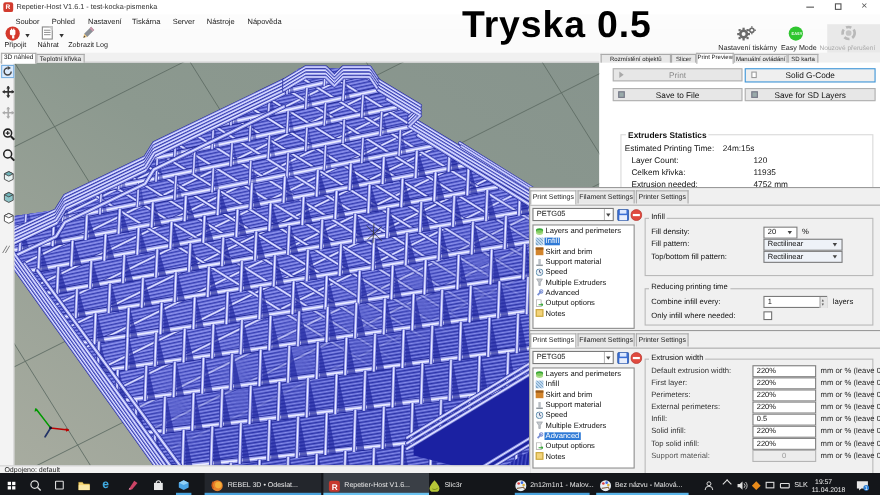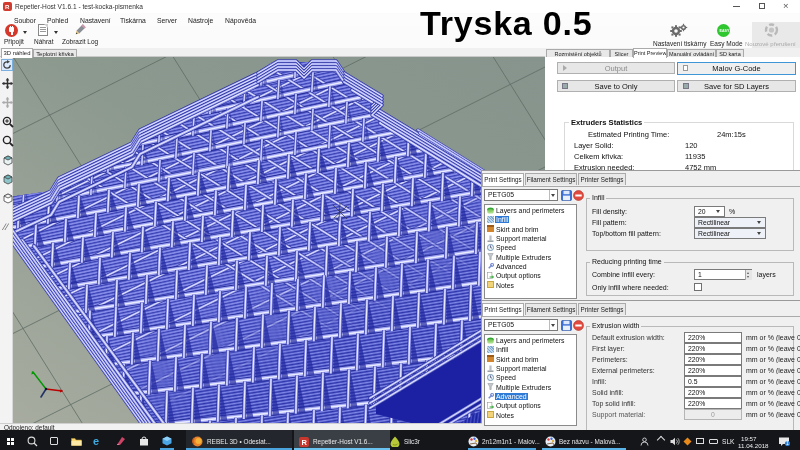"Output" div.btn { text: Output -> Print }
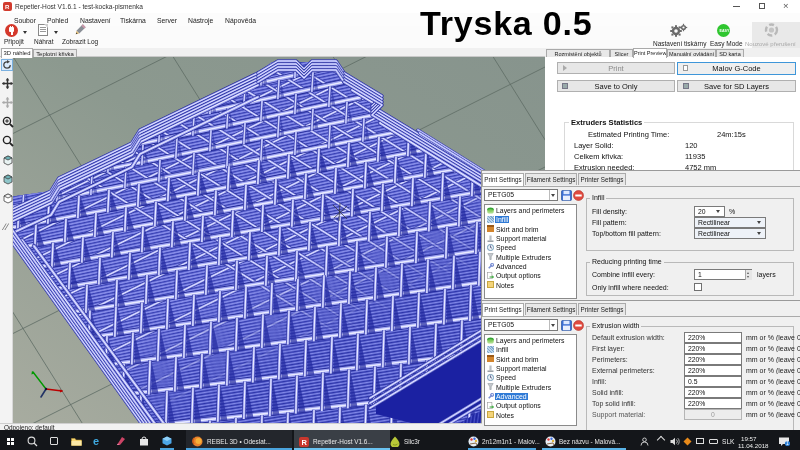"Malov G-Code" div.btn { text: Malov -> Solid }
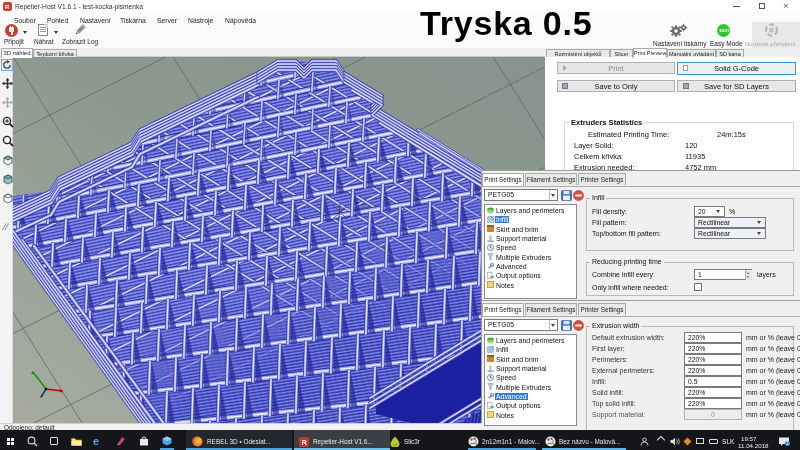"Save to Only" div.btn { text: Only -> File }
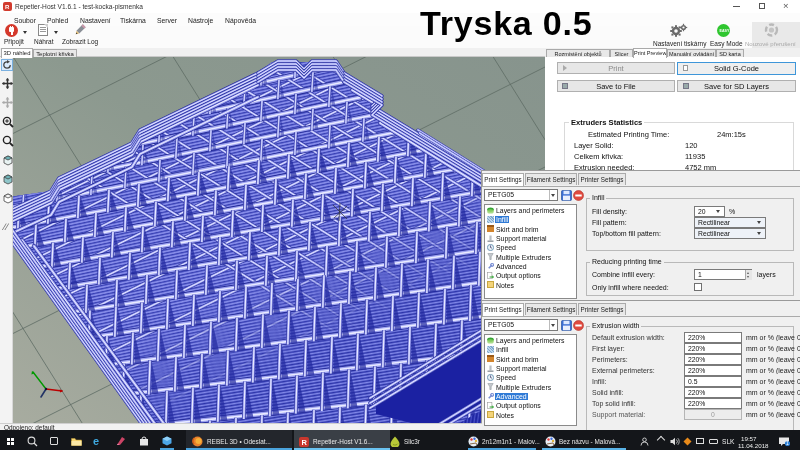"Estimated Printing Time:" div.ab { left: 588px -> 568px }
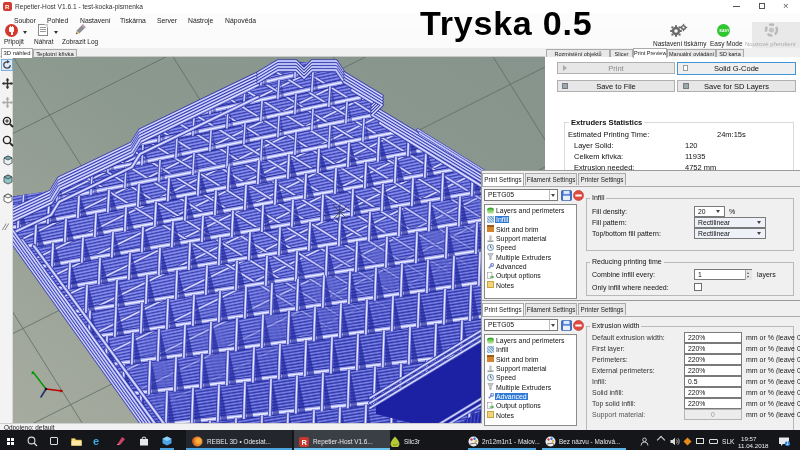"24m:15s" div.ab { left: 717px -> 657px }
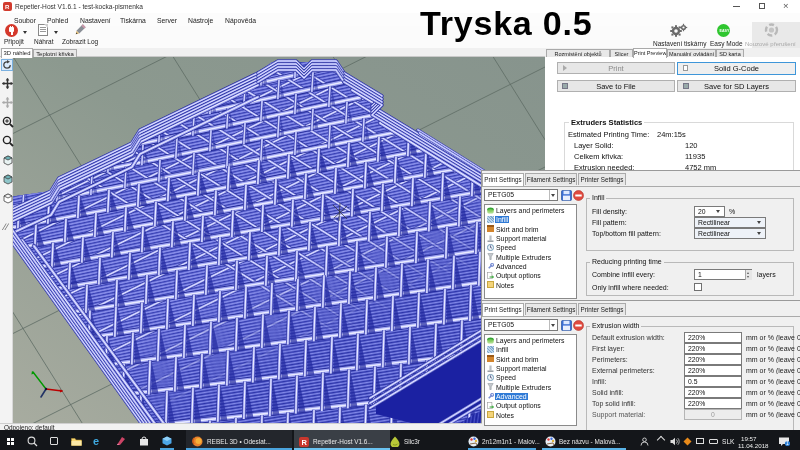"Layer Solid:" div.ab { text: Solid -> Count }
